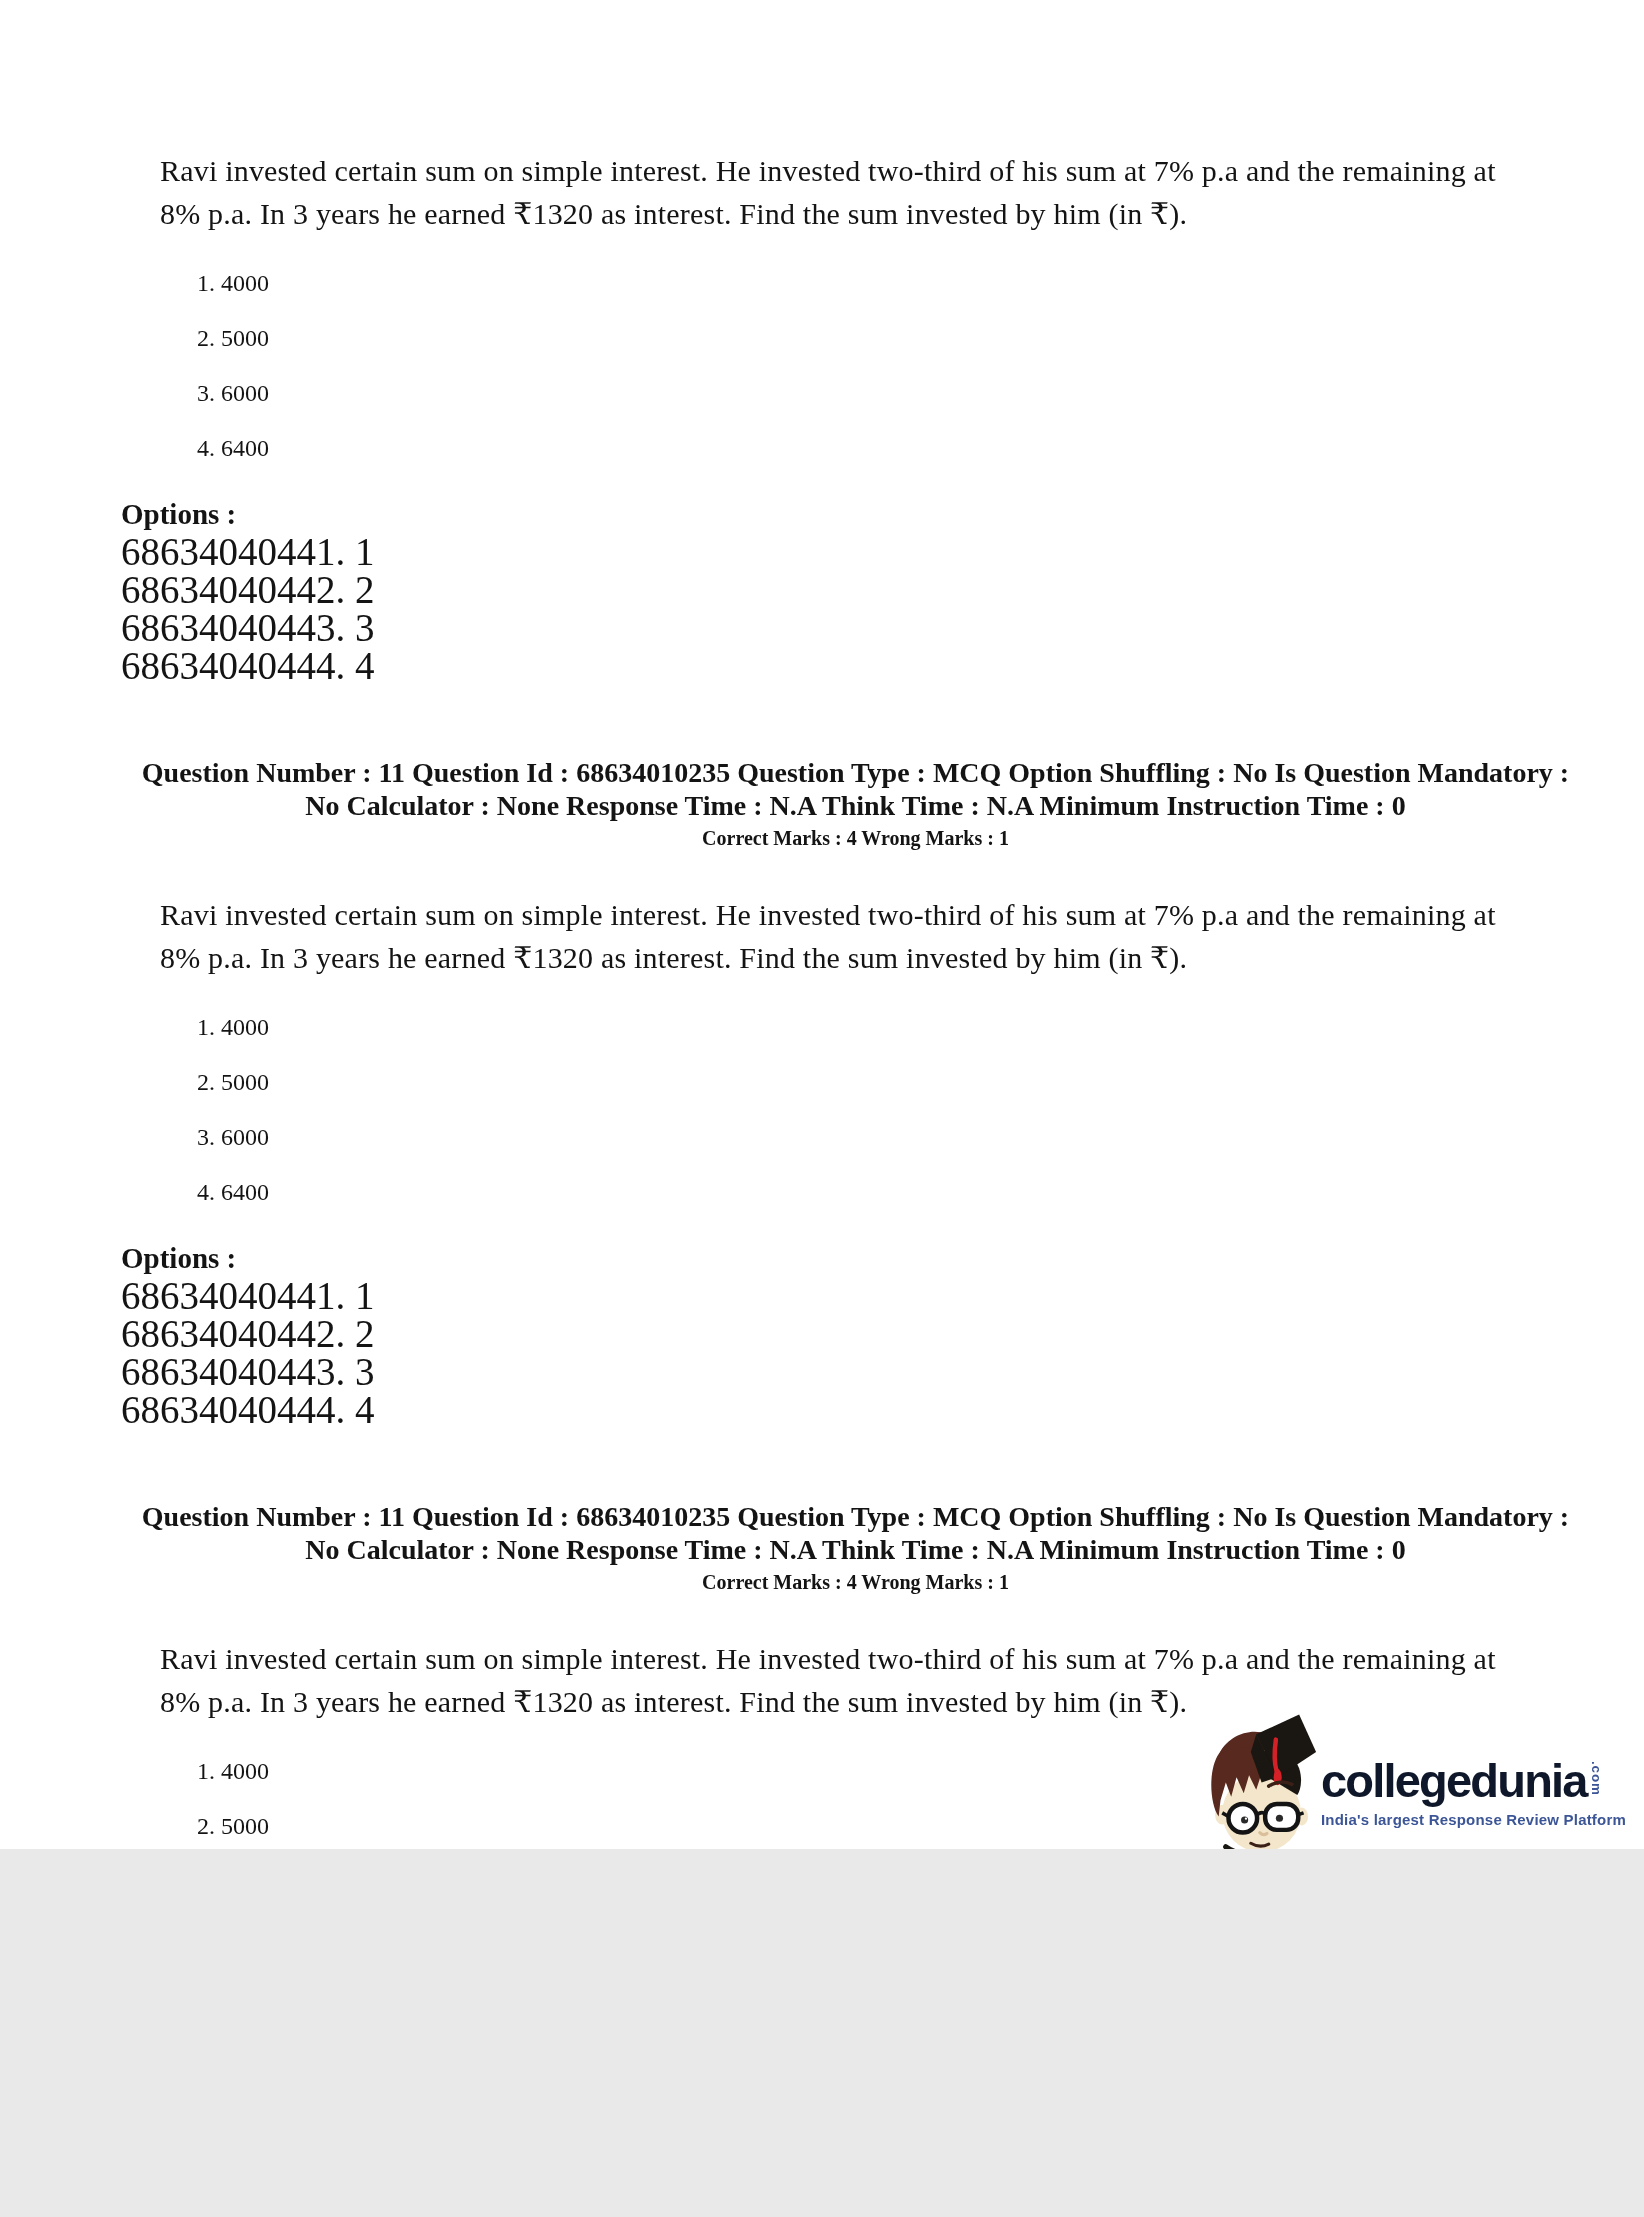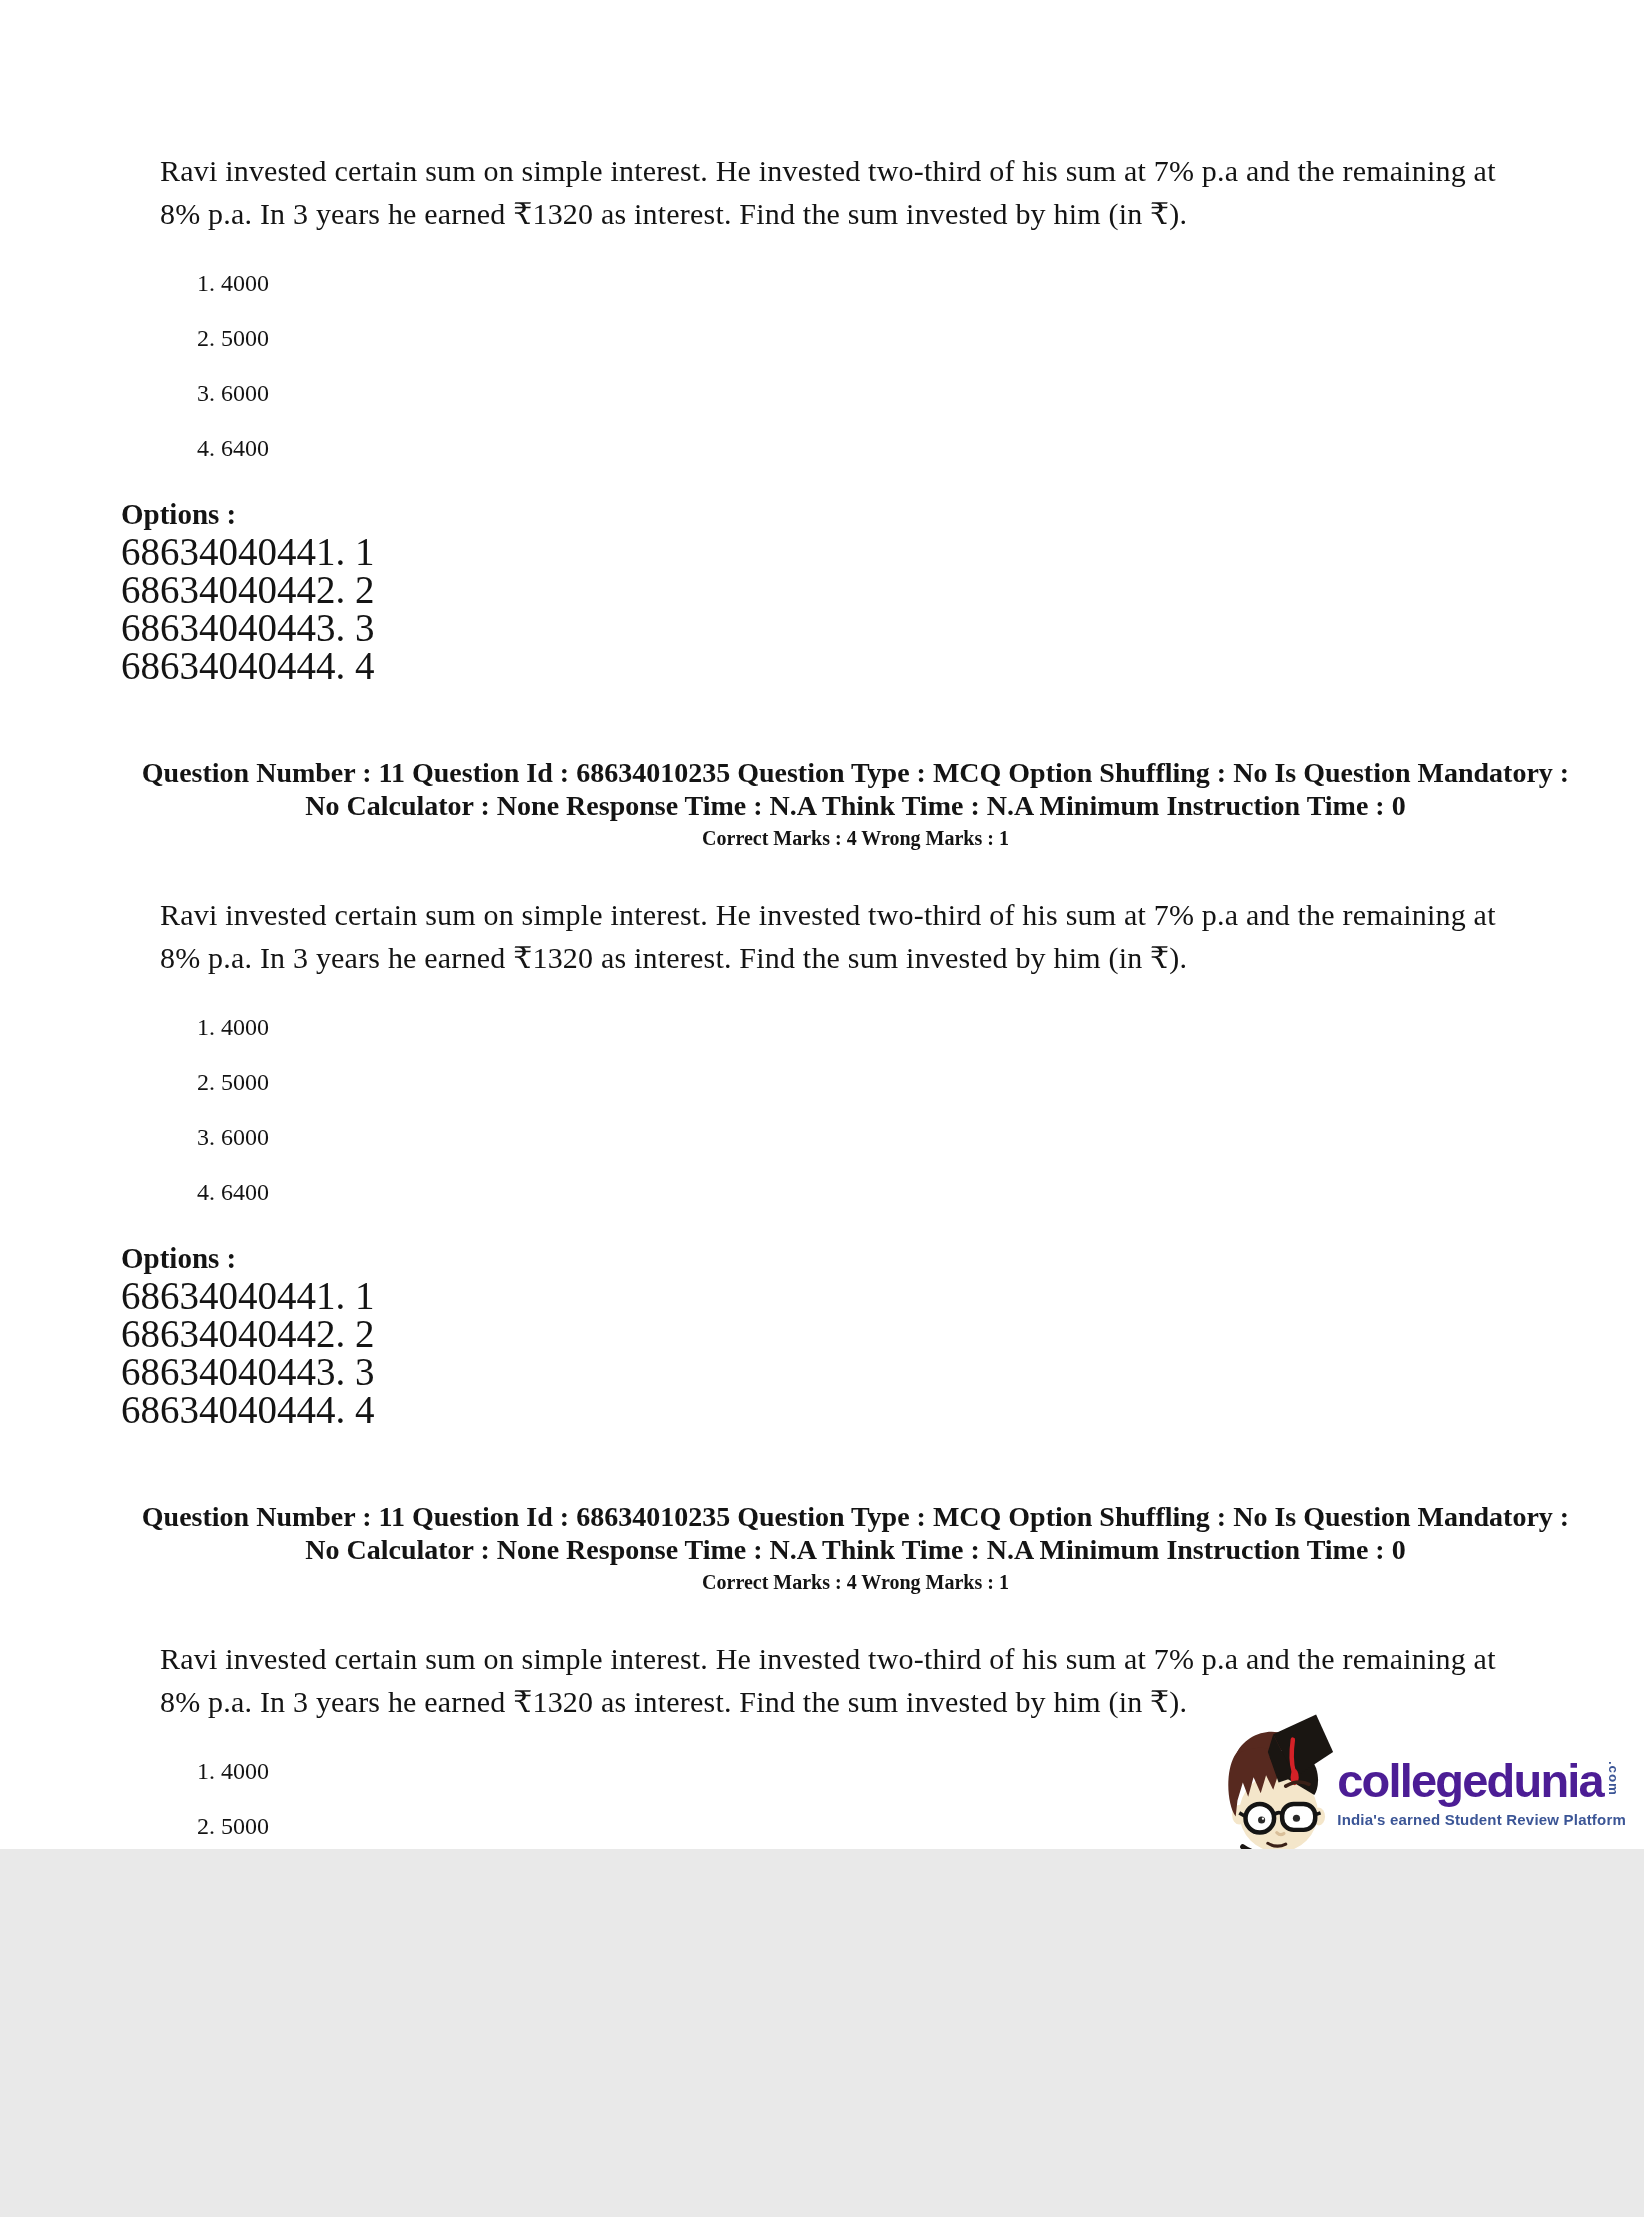"collegedunia" .brand-text { color: #4c1d95 -> #0f172a }
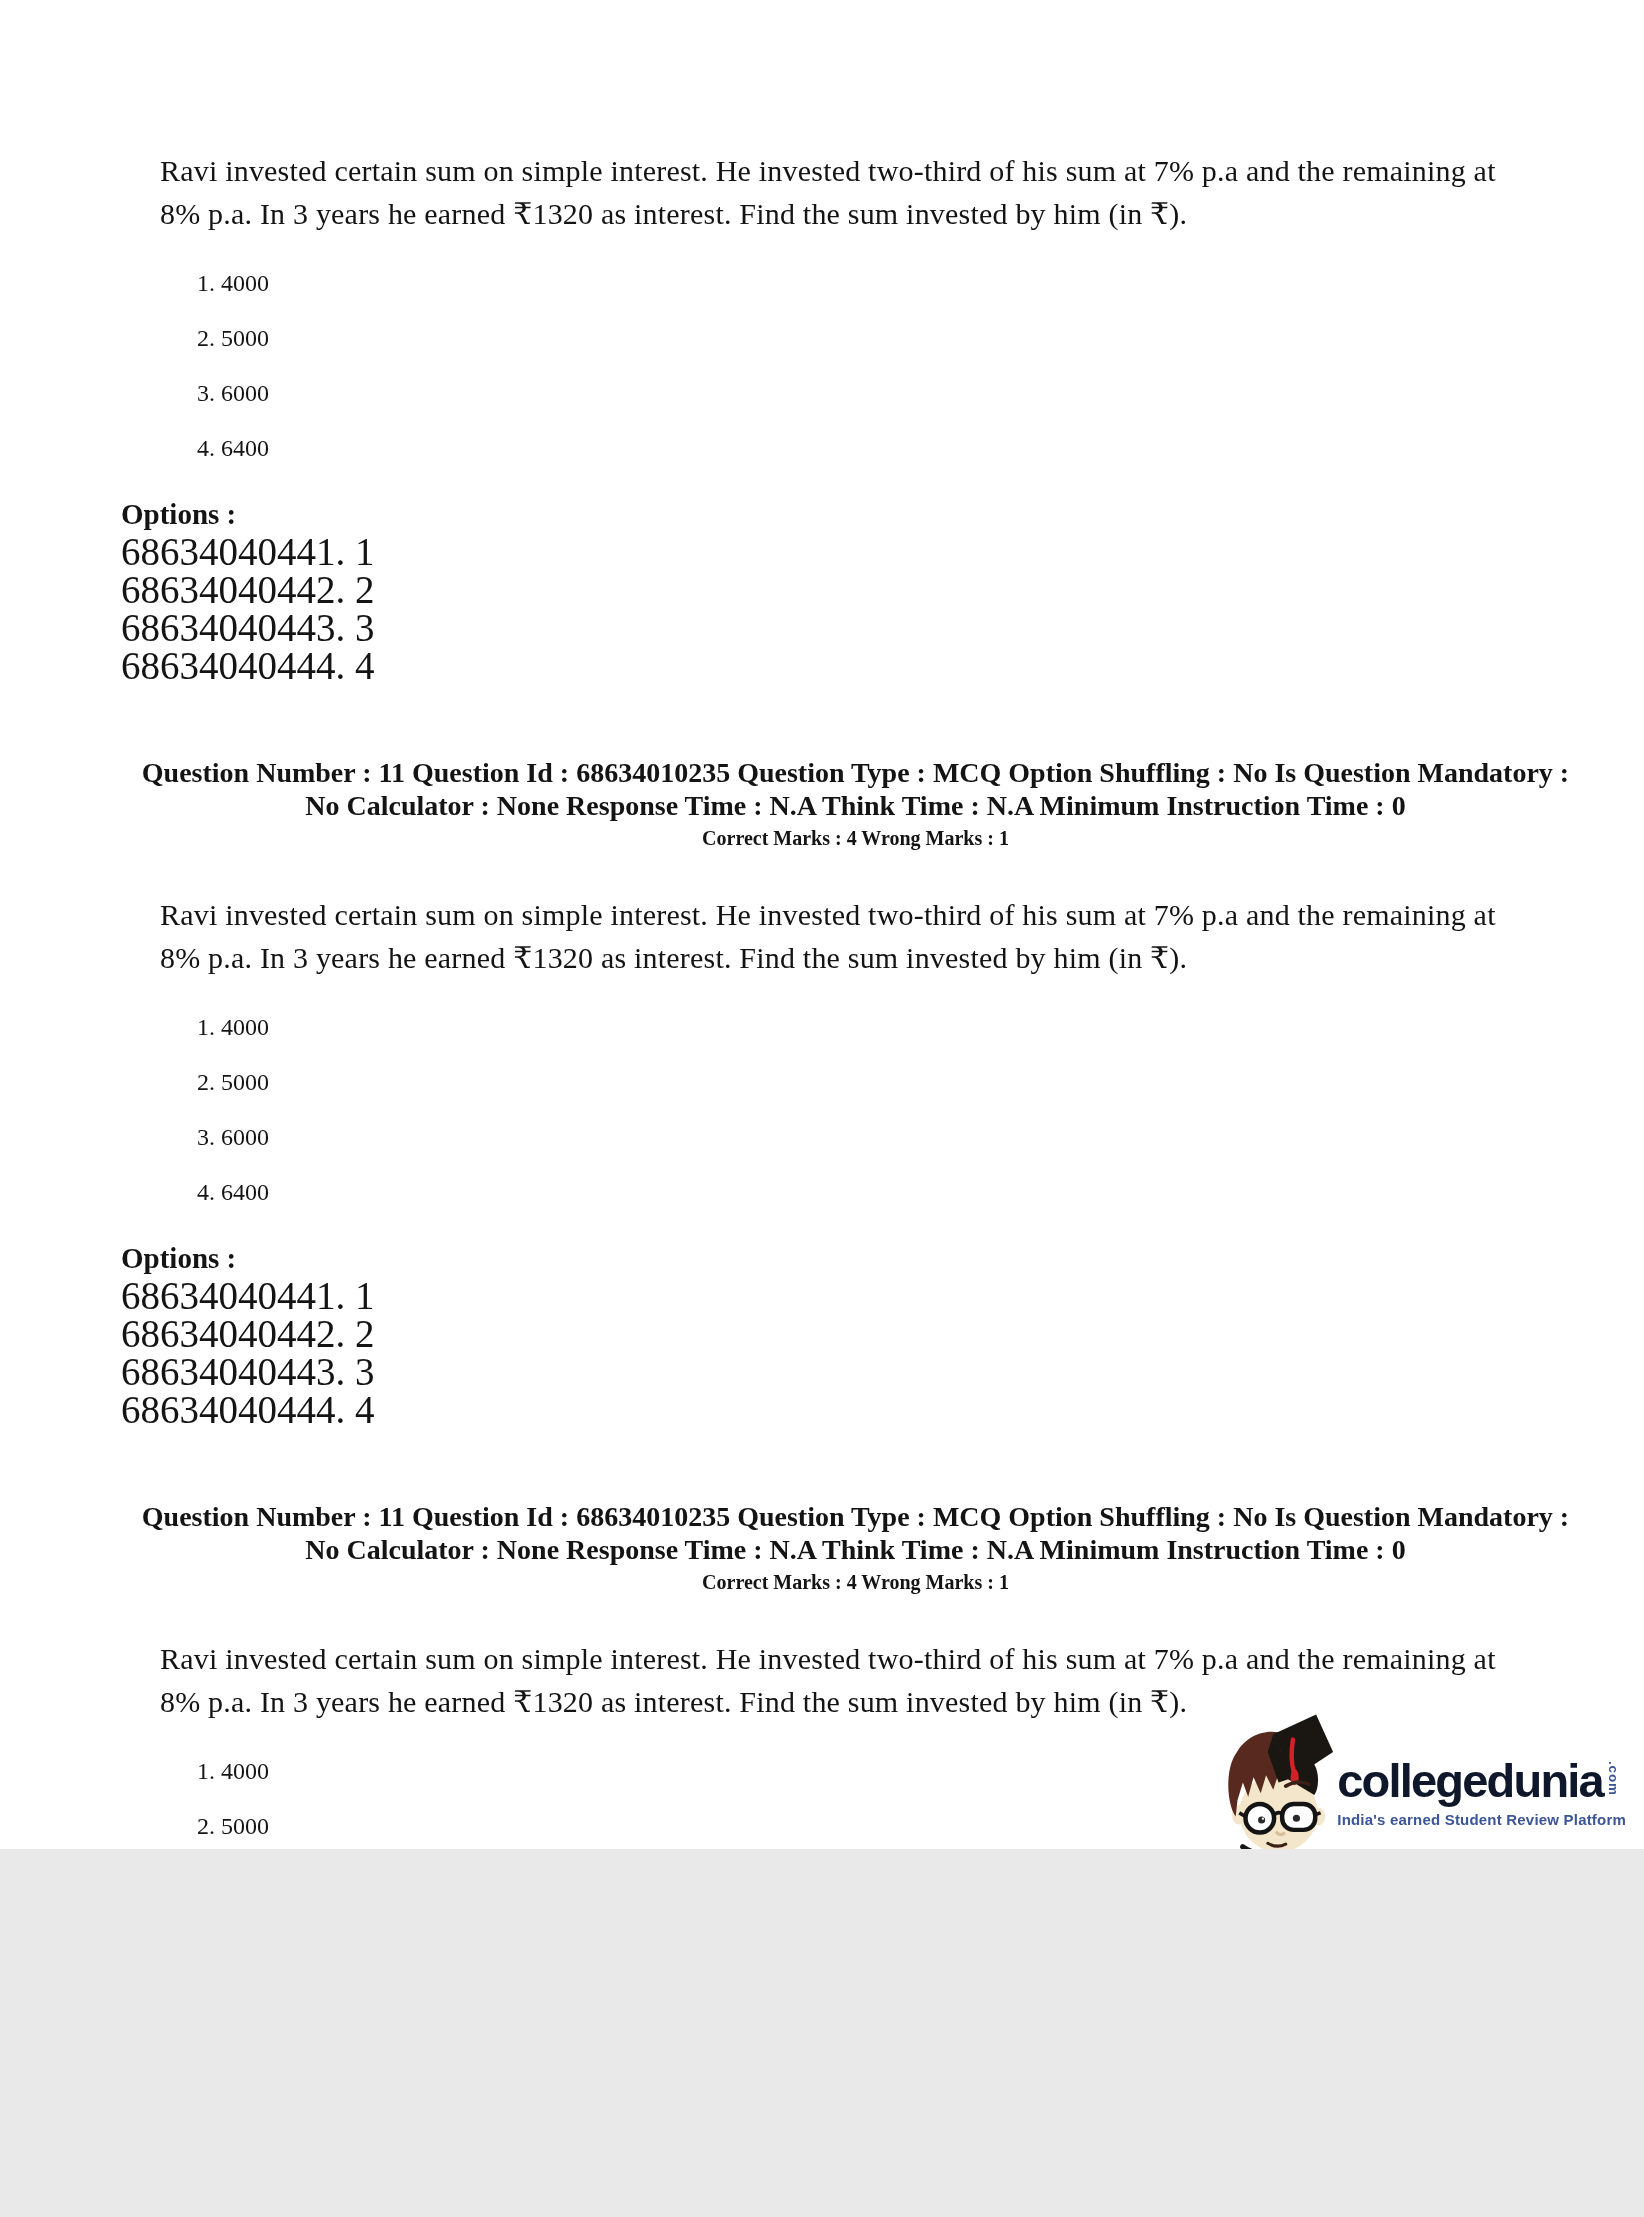"India's earned Student Review Platform" div.tagline { text: earned Student -> largest Response }
